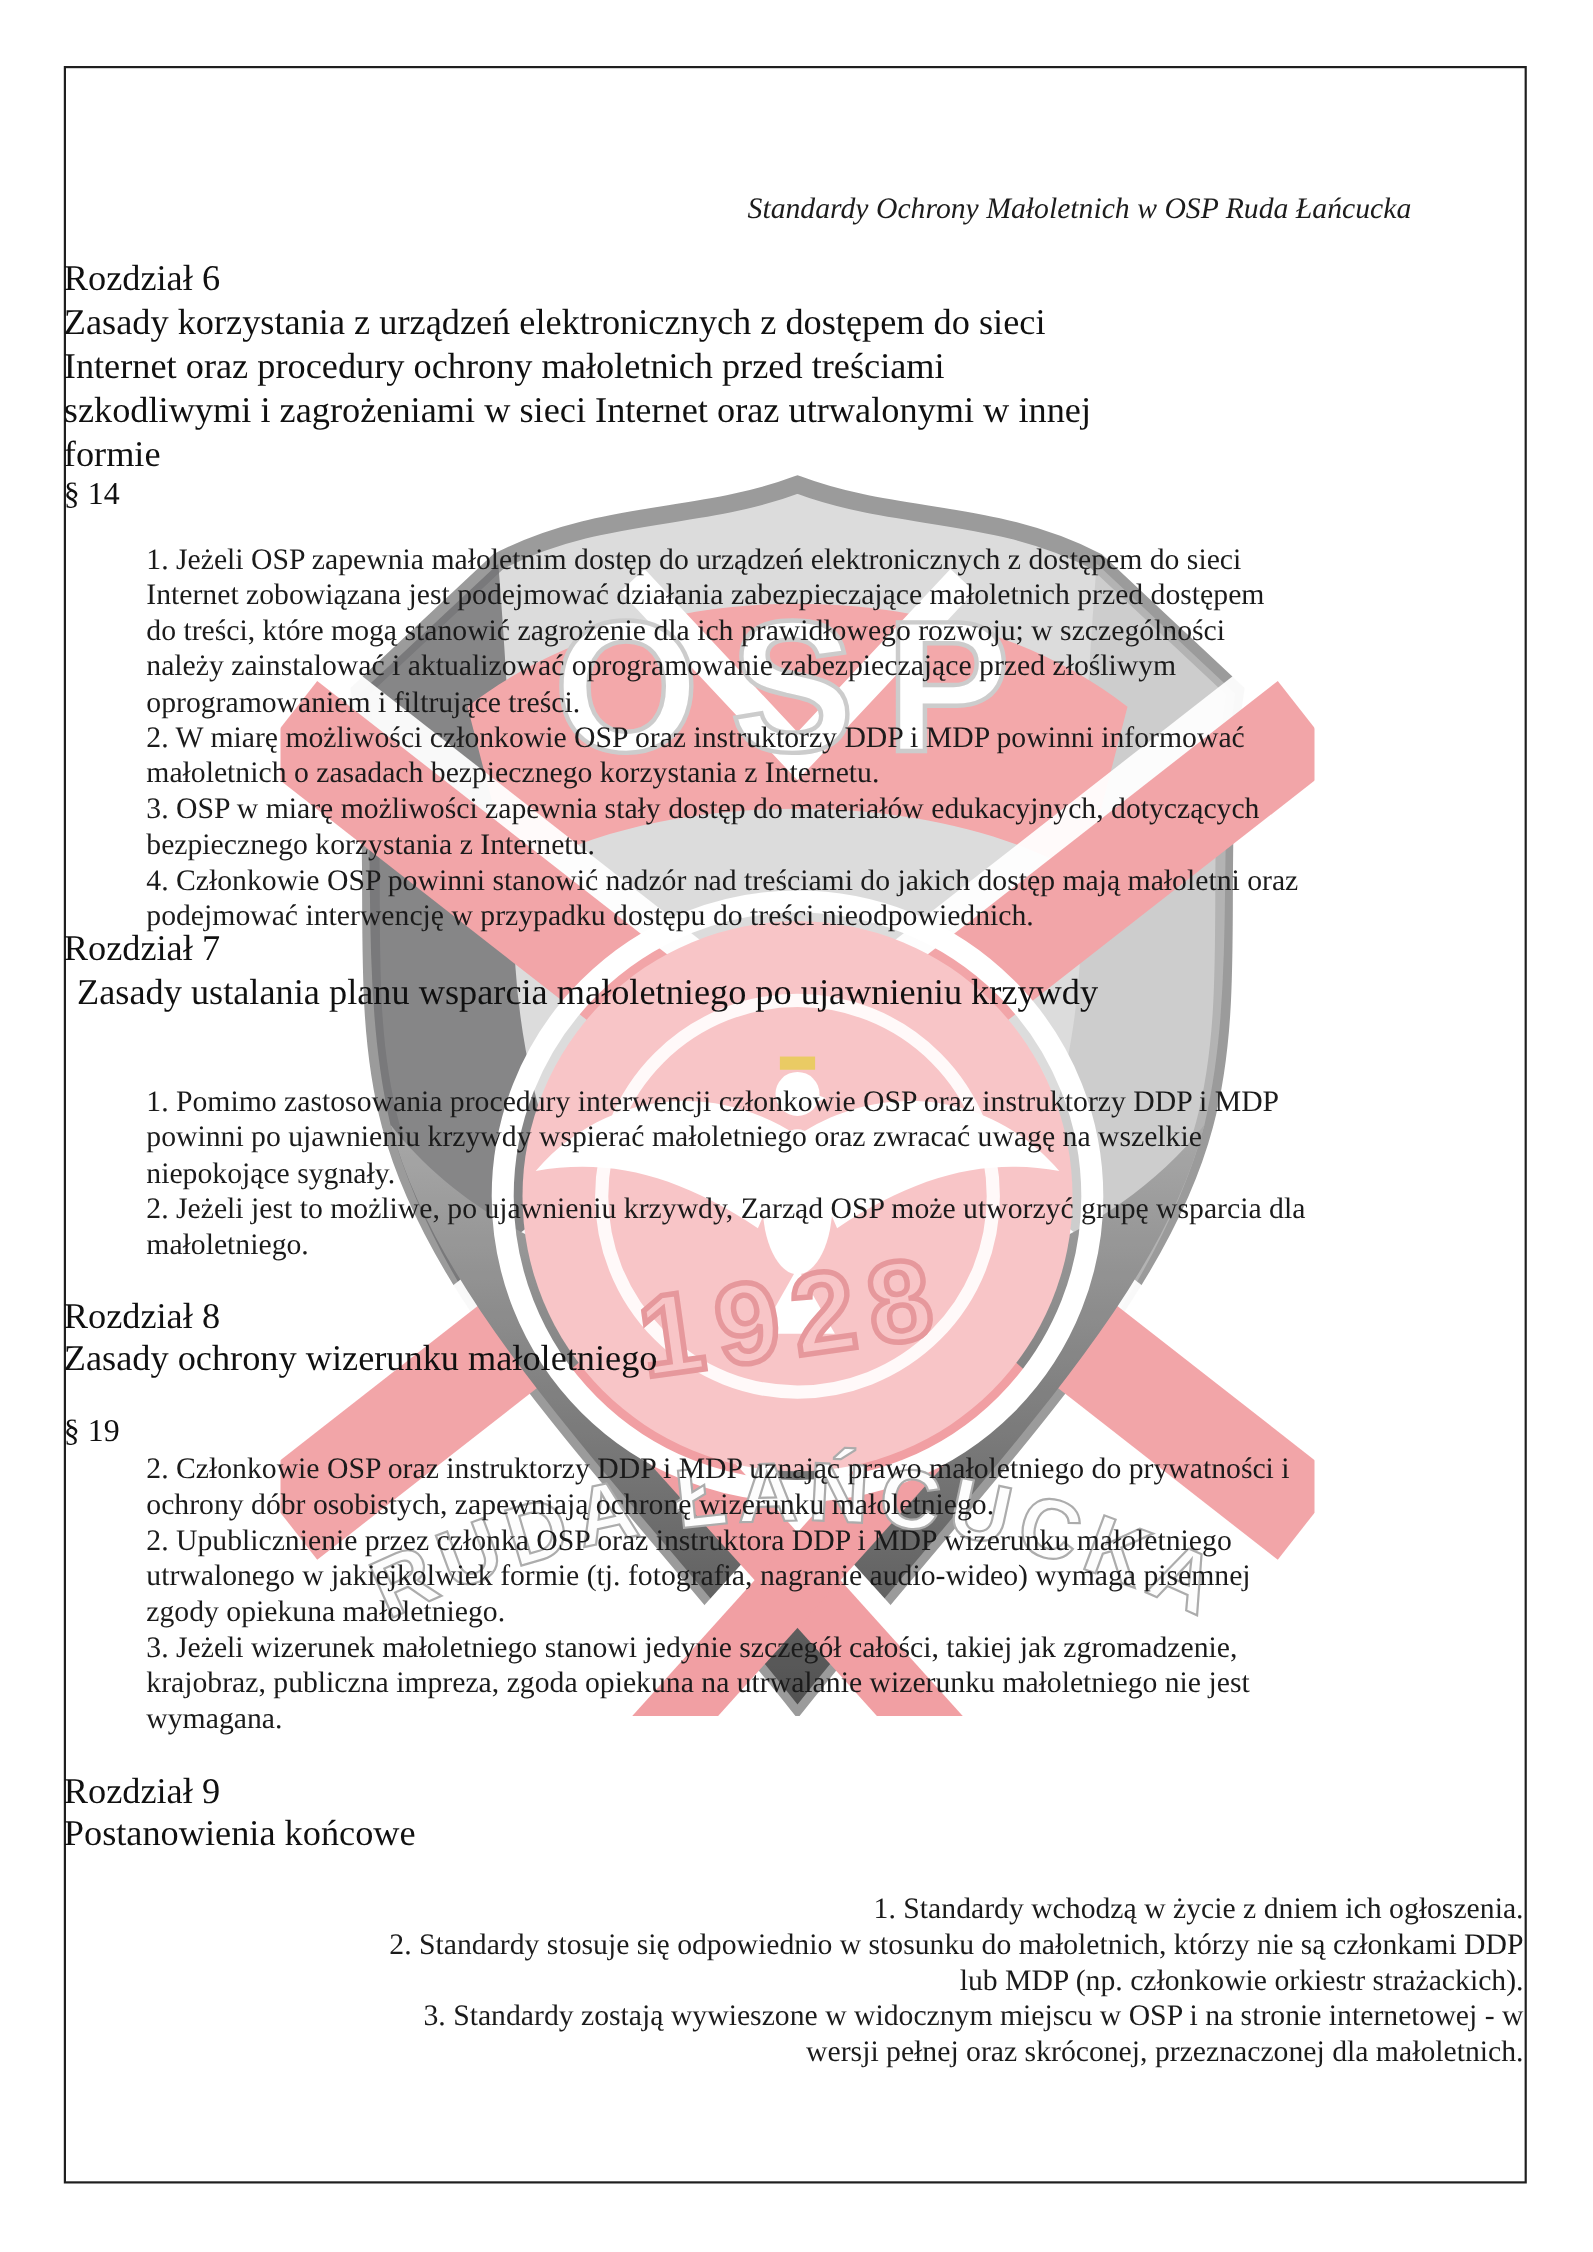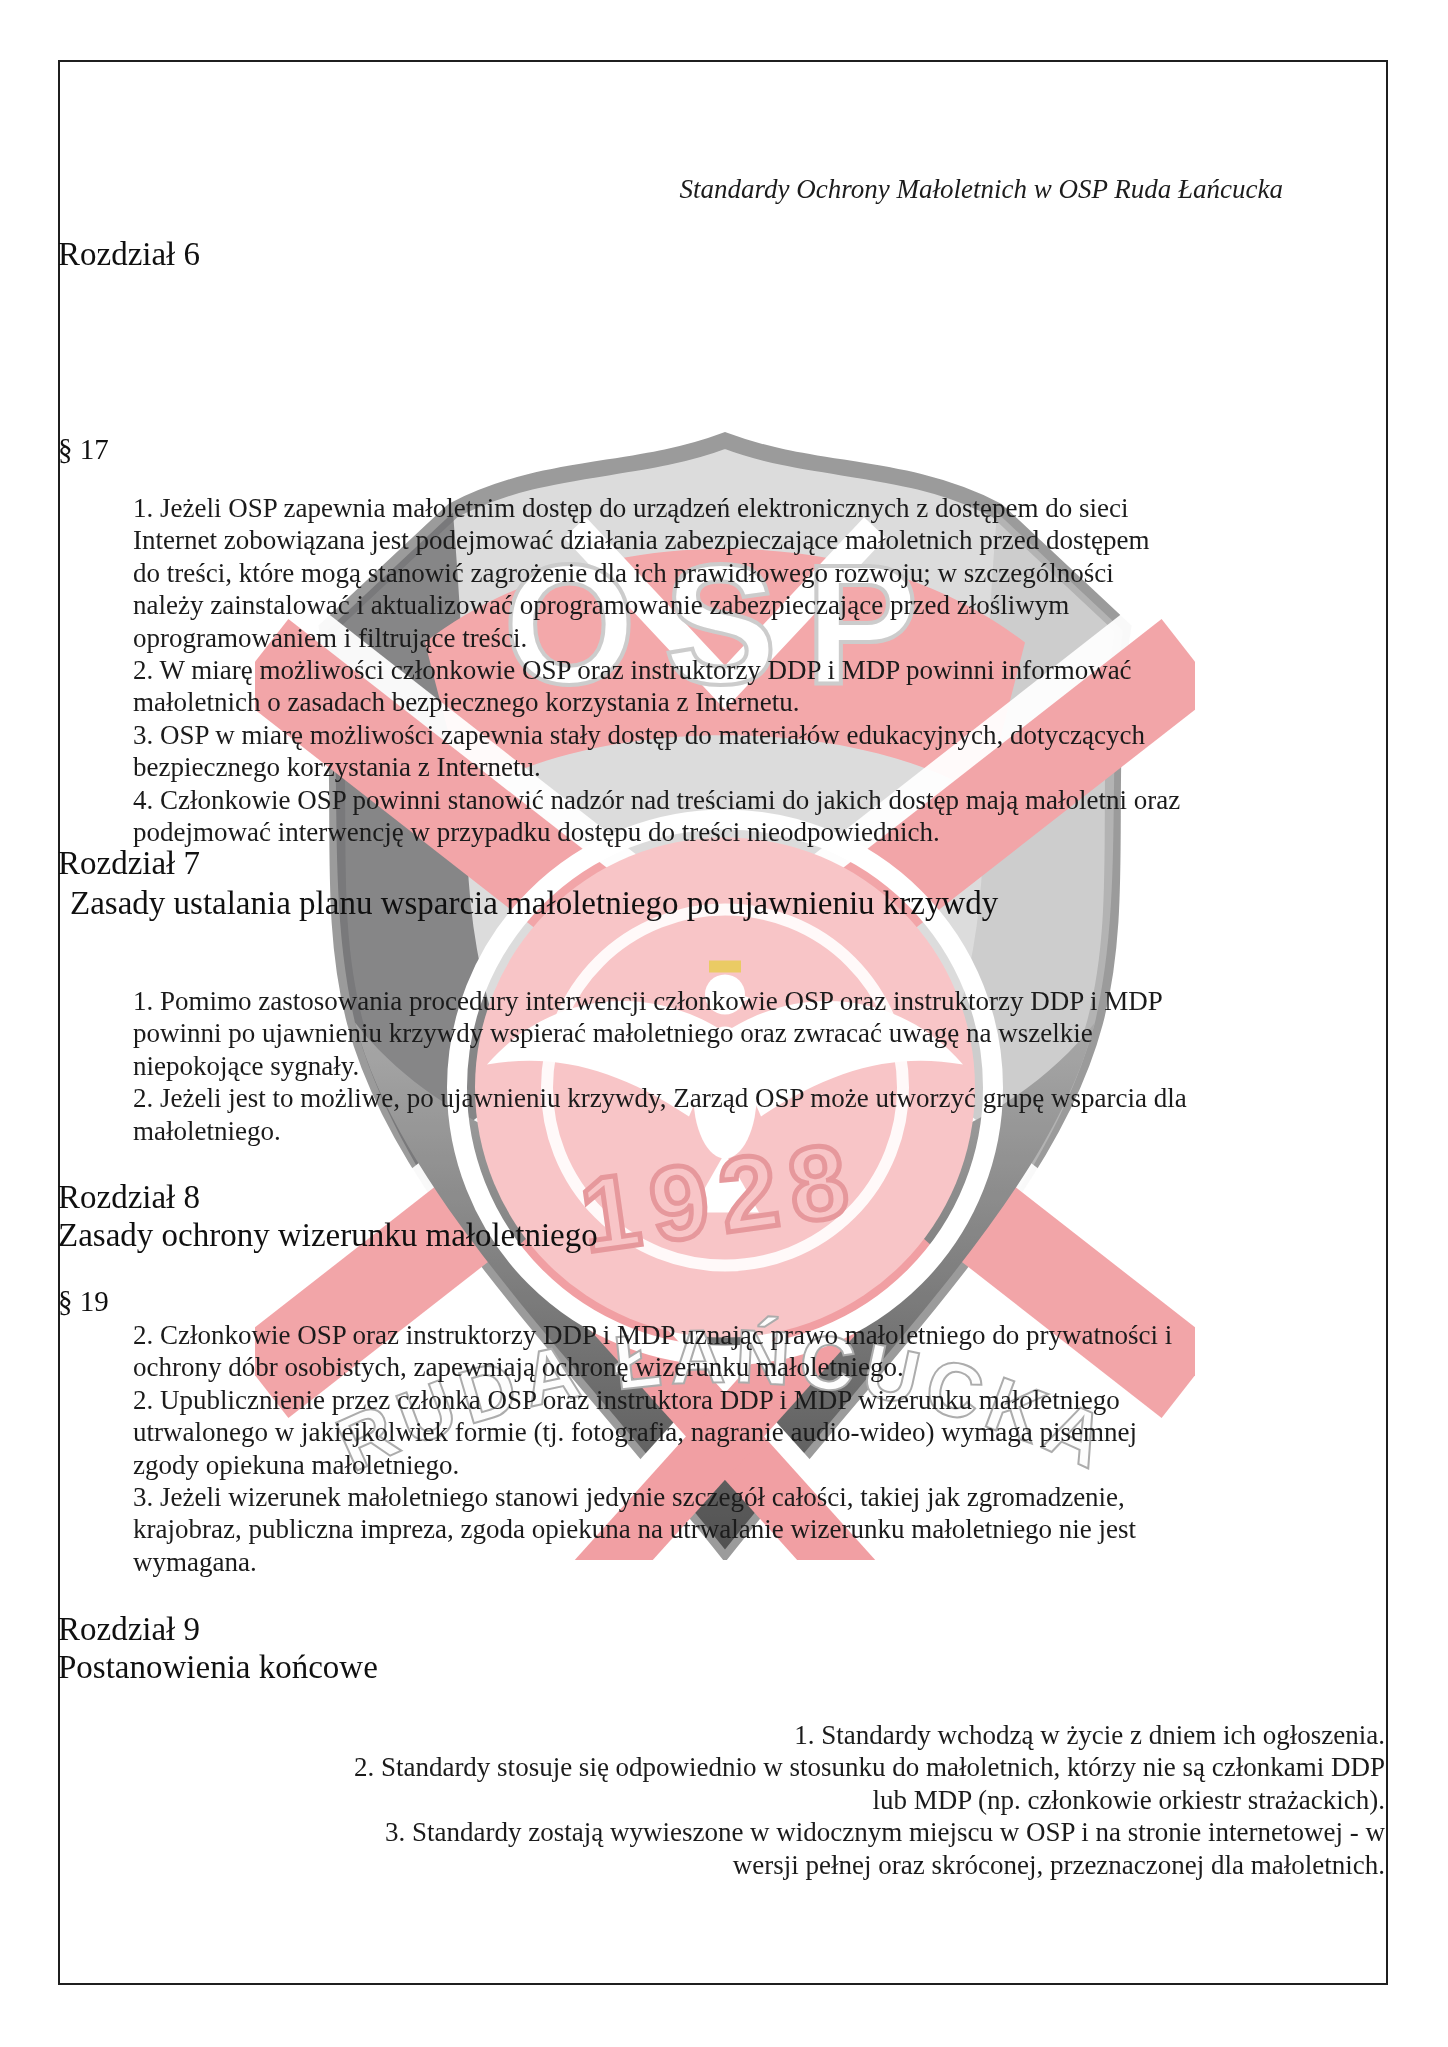"Zasady korzystania z urządzeń" div.heading { html: none -> <div>Zasady korzystania z urządzeń elektronicznych z dostępem do sieci Internet oraz procedury ochrony małoletnich przed treściami szkodliwymi i zagrożeniami w sieci Internet oraz utrwalonymi w innej formie</div> }
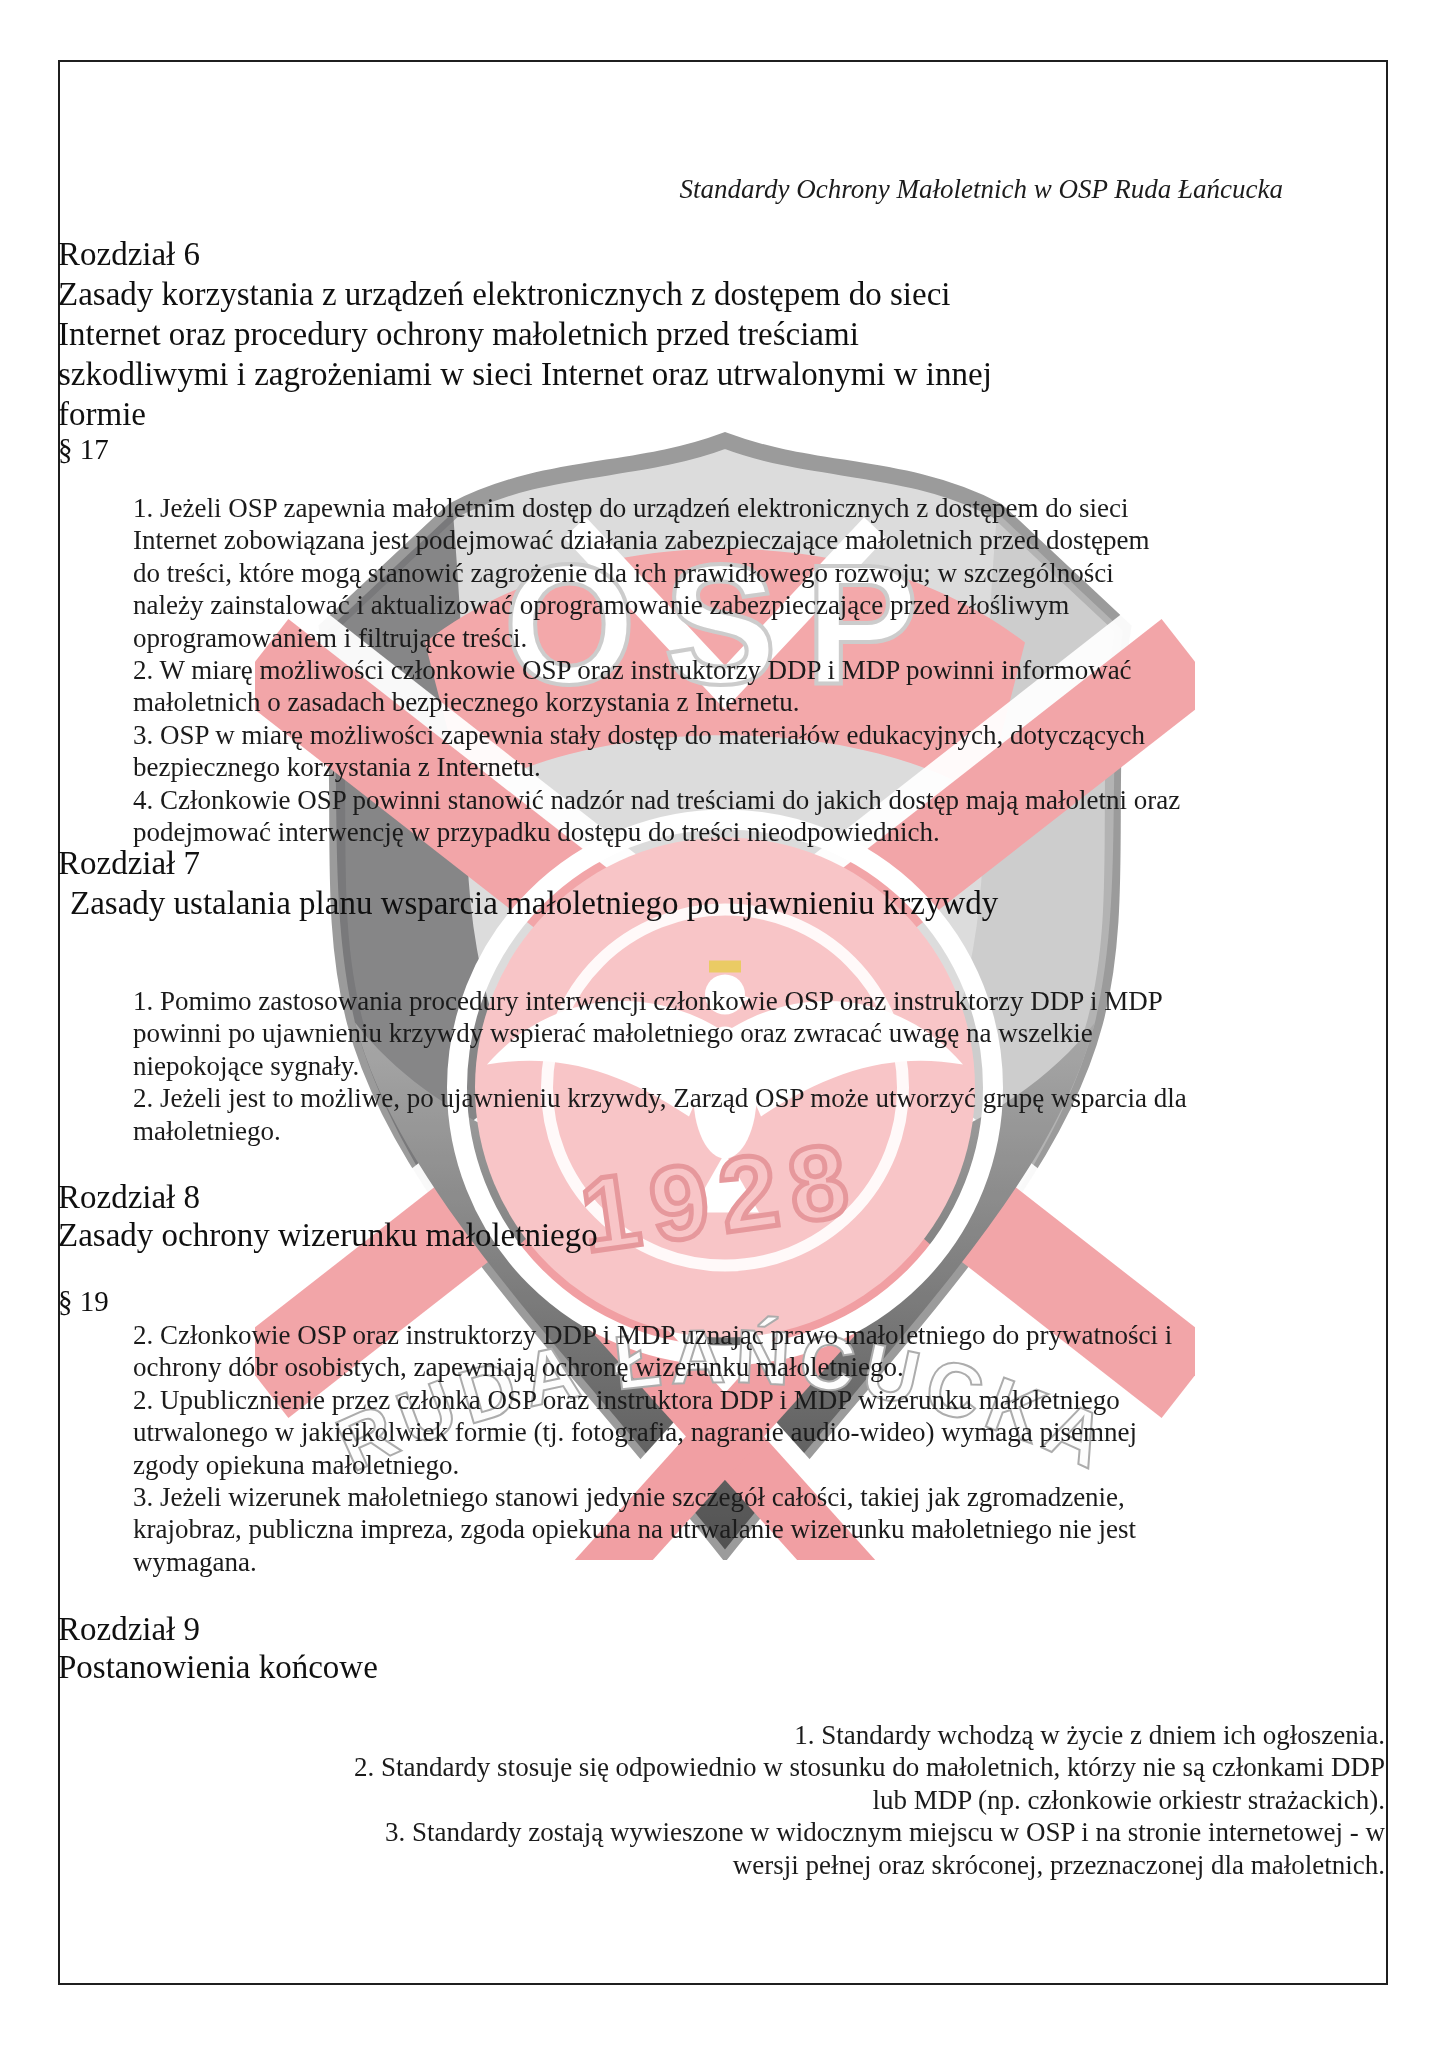"§ 17" div.mark { text: 17 -> 14 }
